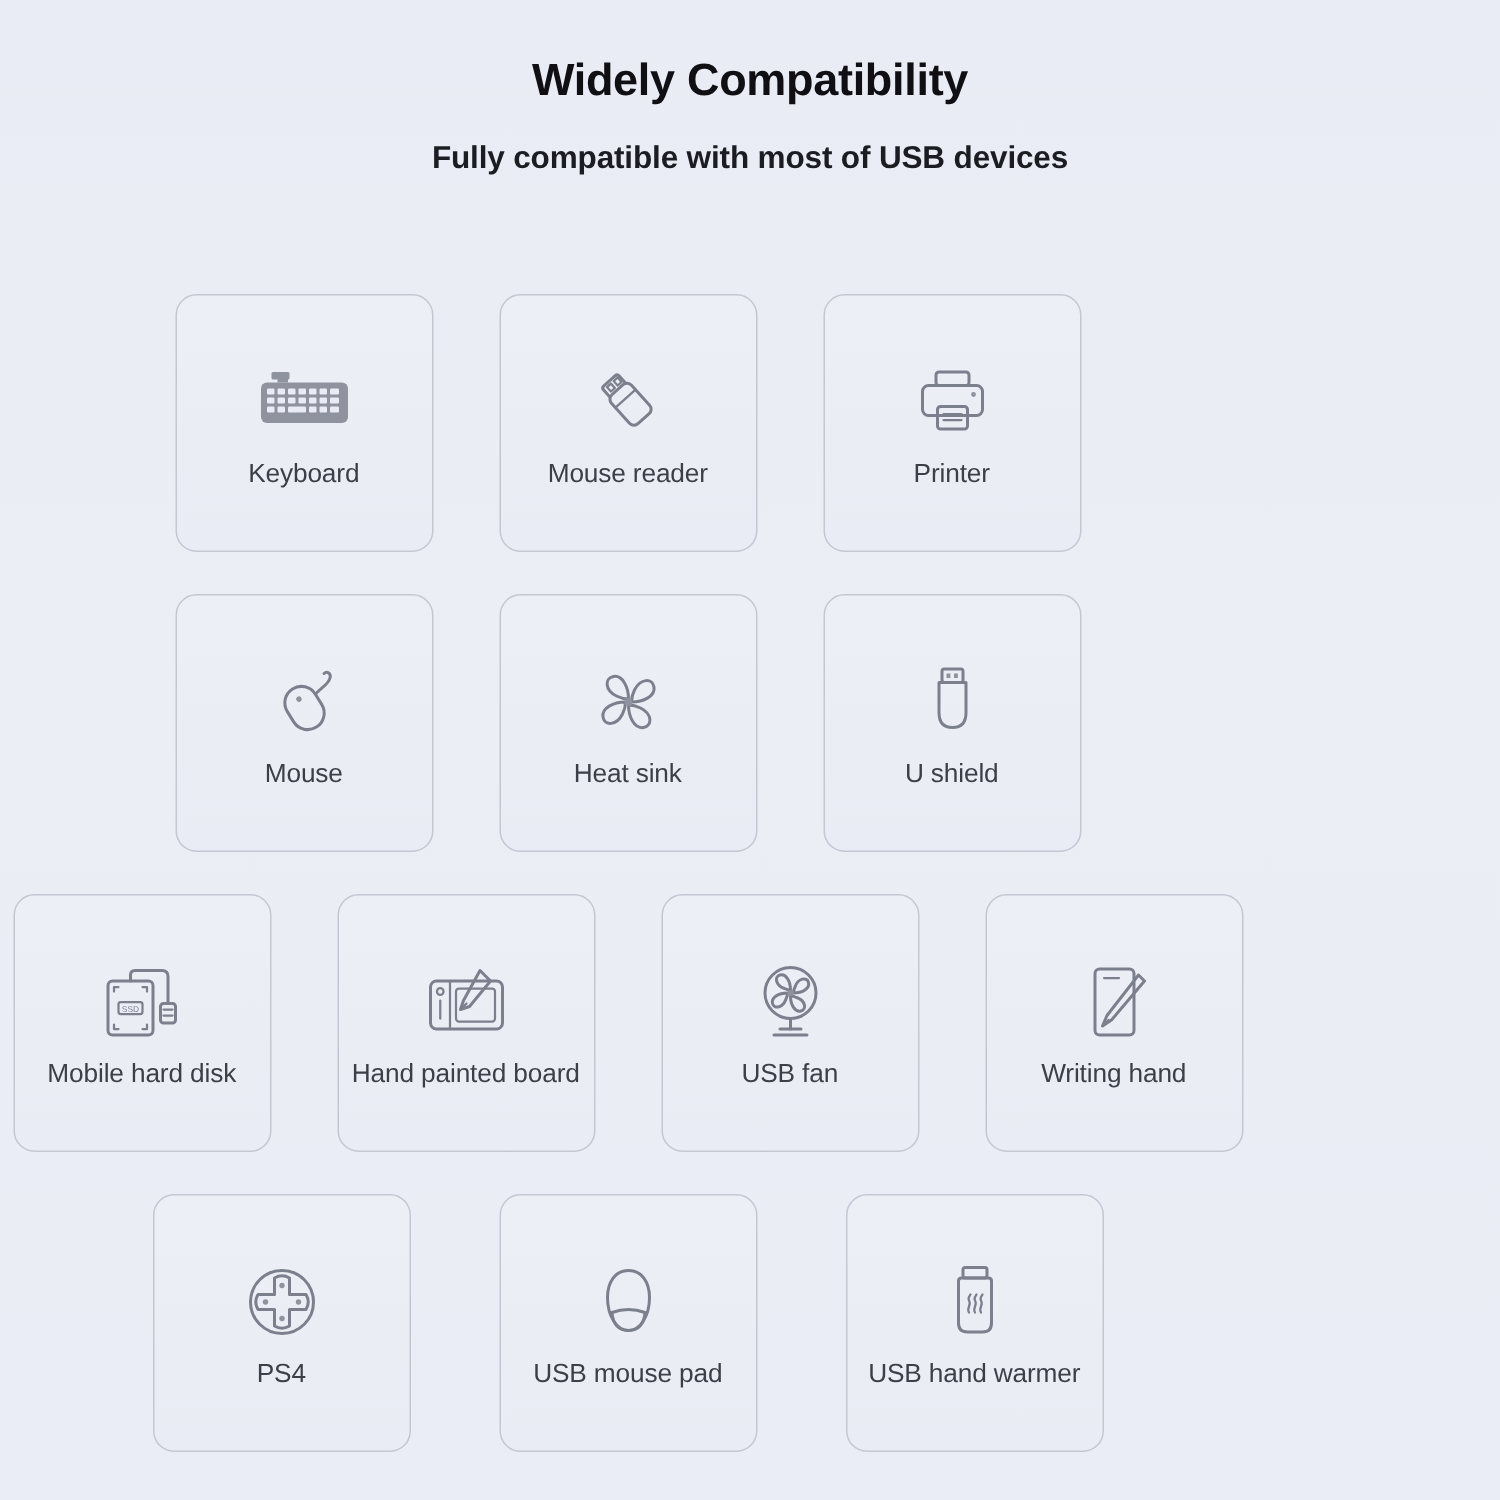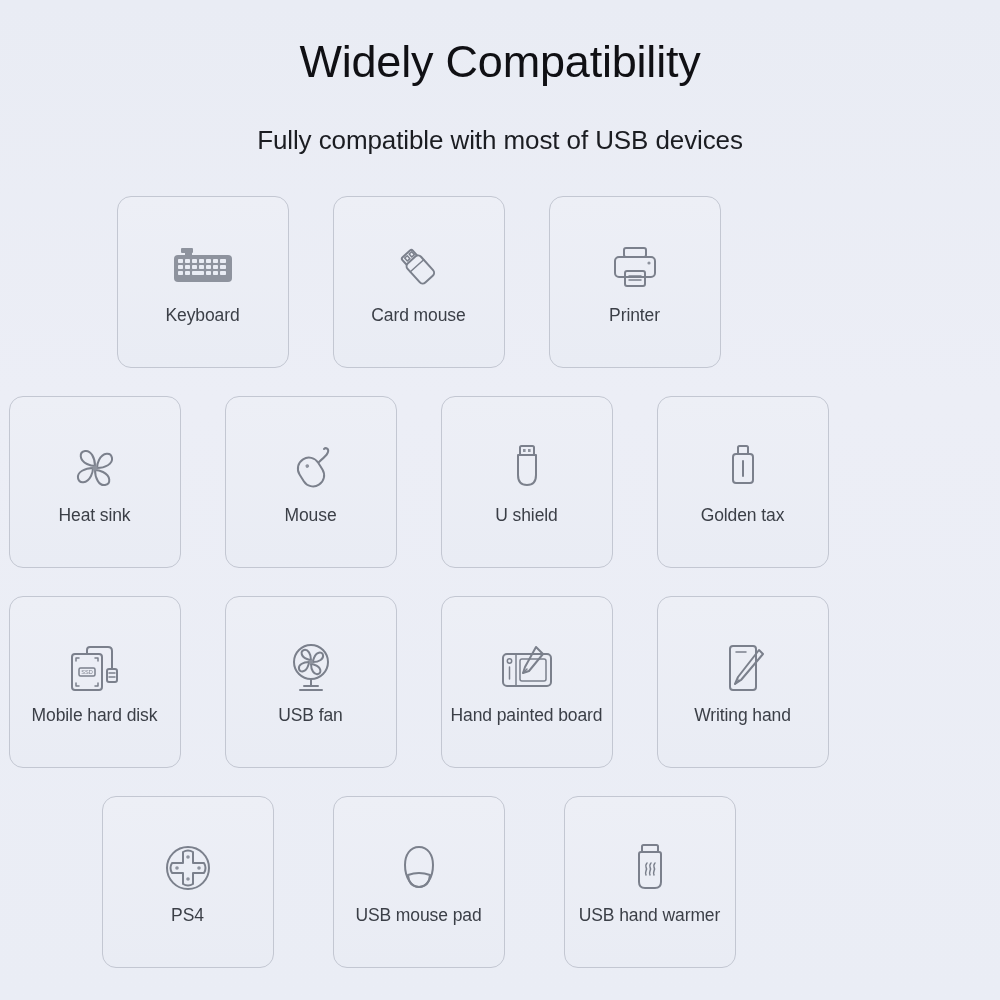"Widely Compatibility" .title { font-size: 45px -> 30px; font-weight: normal -> bold }
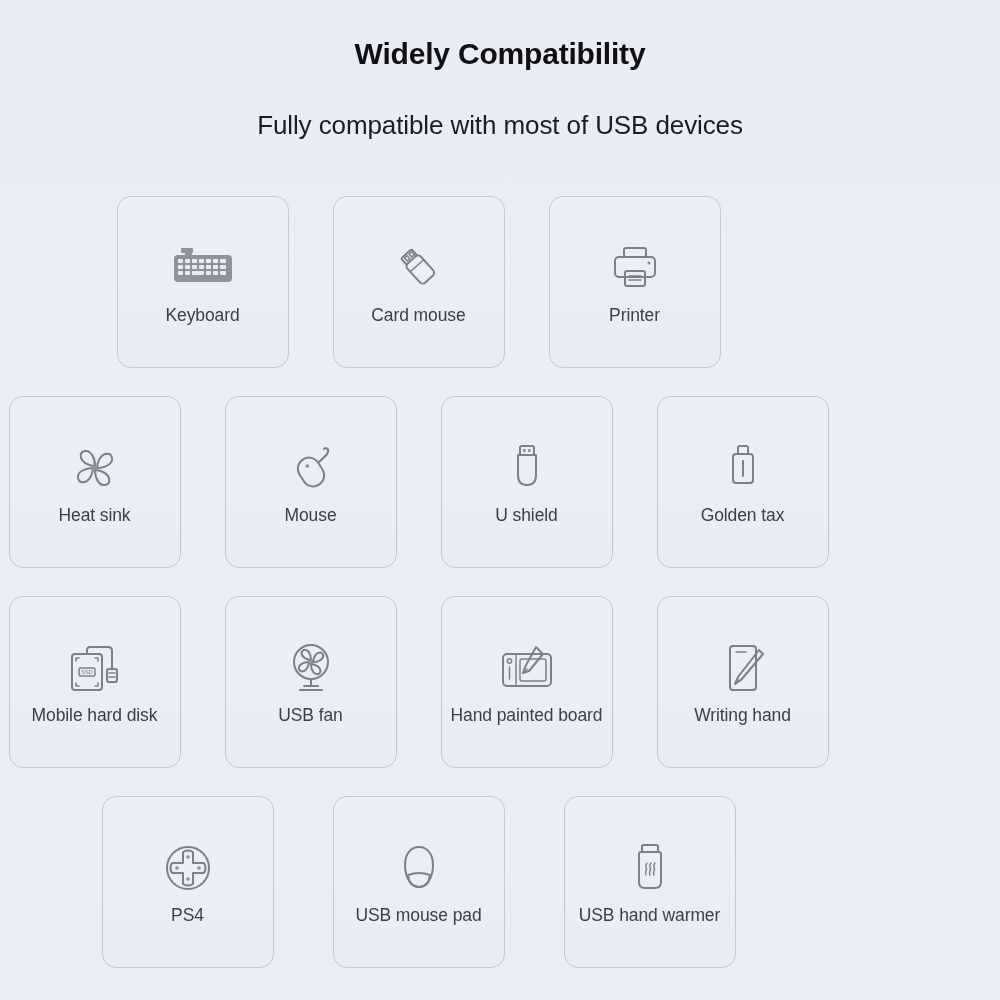"Fully compatible with most of" .subtitle { font-size: 26px -> 21px; font-weight: 400 -> 700; margin: 16px -> 0 }
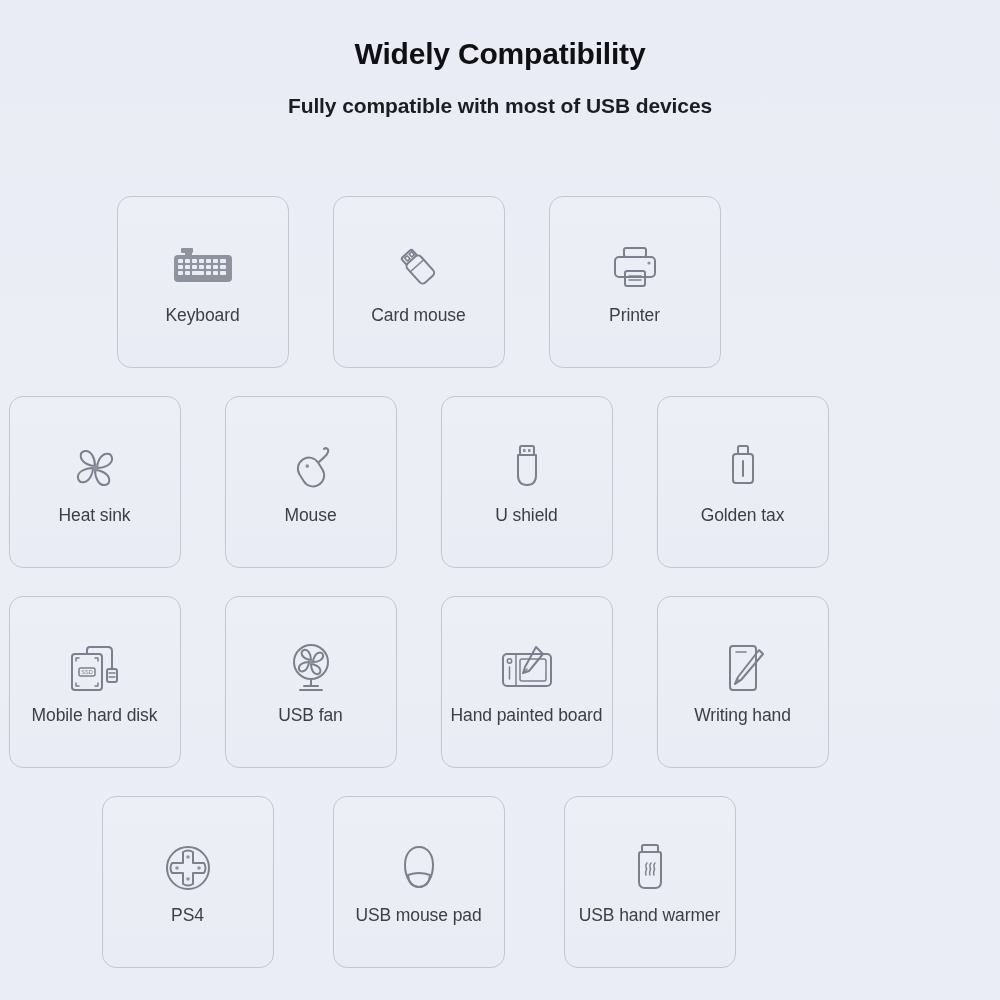"Card mouse" div.card-label { text: Card mouse -> Mouse reader }
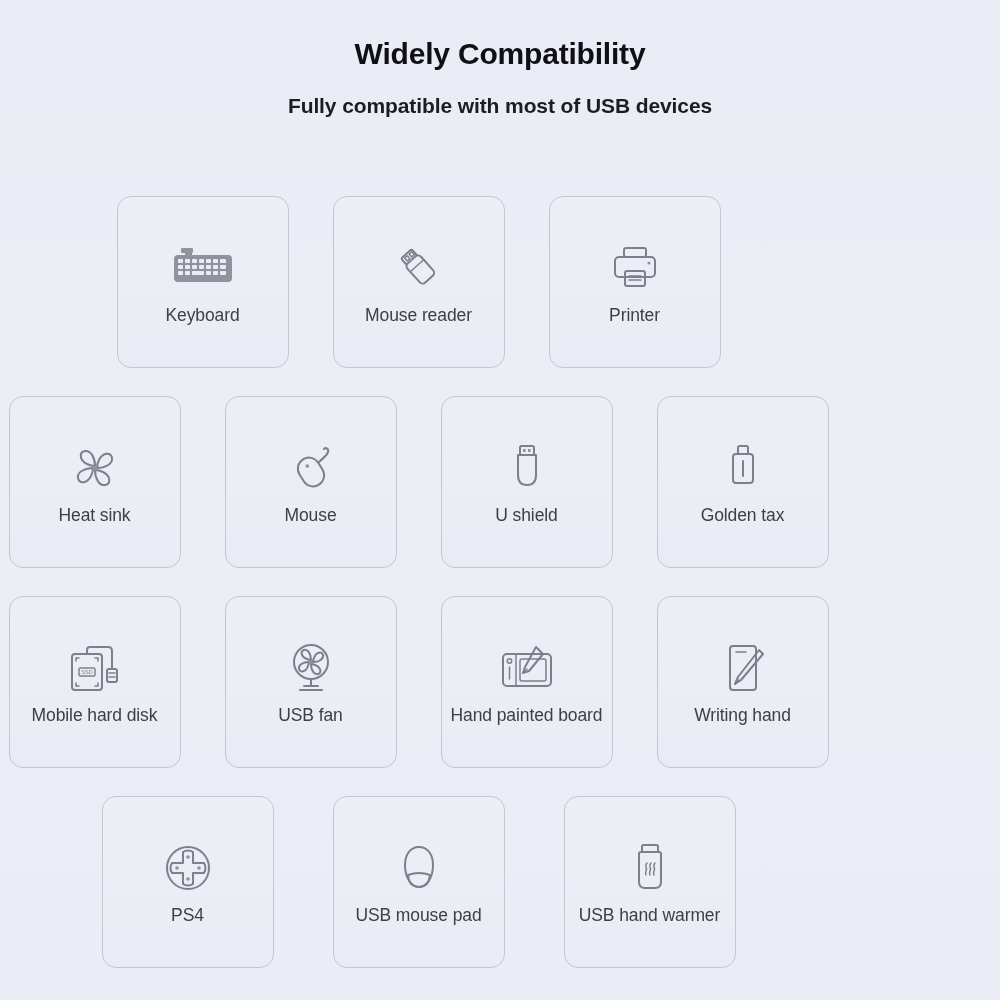"Heat sink" div.card { order: before "Mouse" -> after "Mouse" }
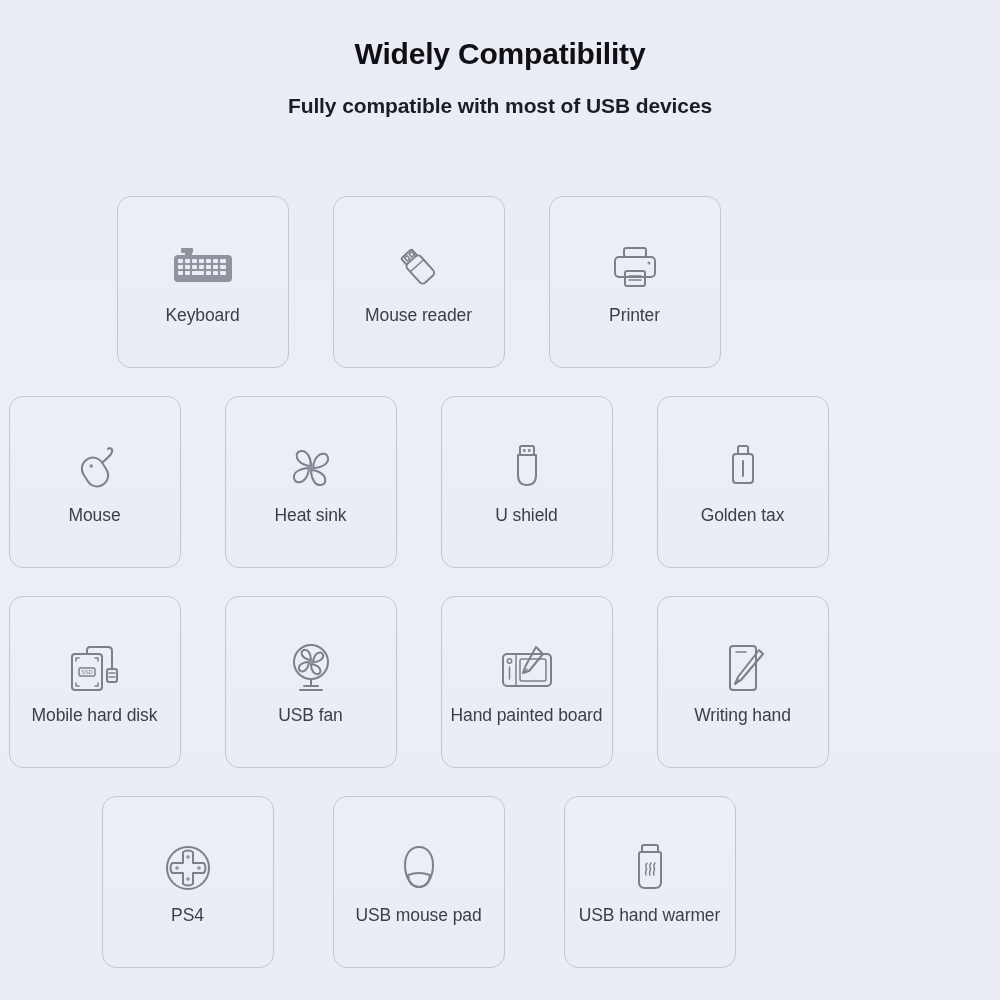"Golden tax" div.card { html: <div> <div> <svg> <rect></rect> <rect></rect> <path></path> </svg> </div> <div>Golden tax</div> </div> -> none }
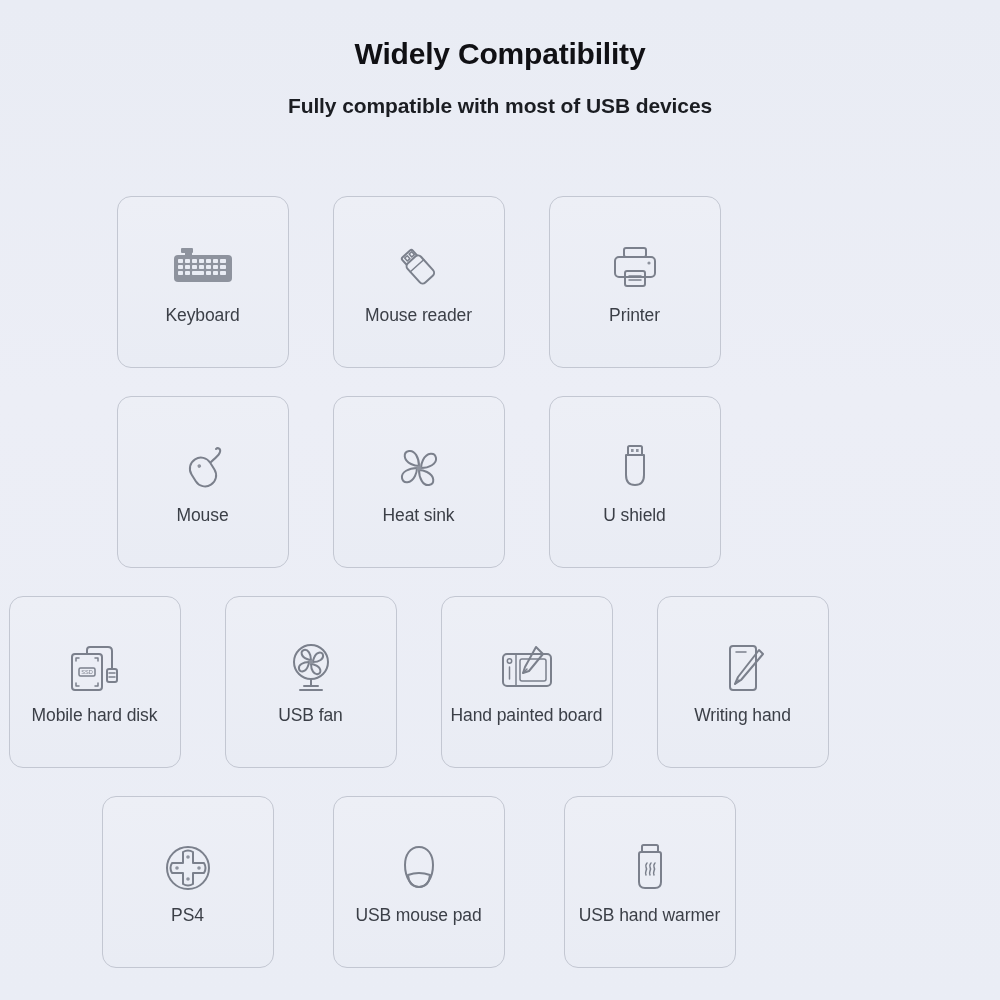"USB fan" div.card { order: before "Hand painted board" -> after "Hand painted board" }
